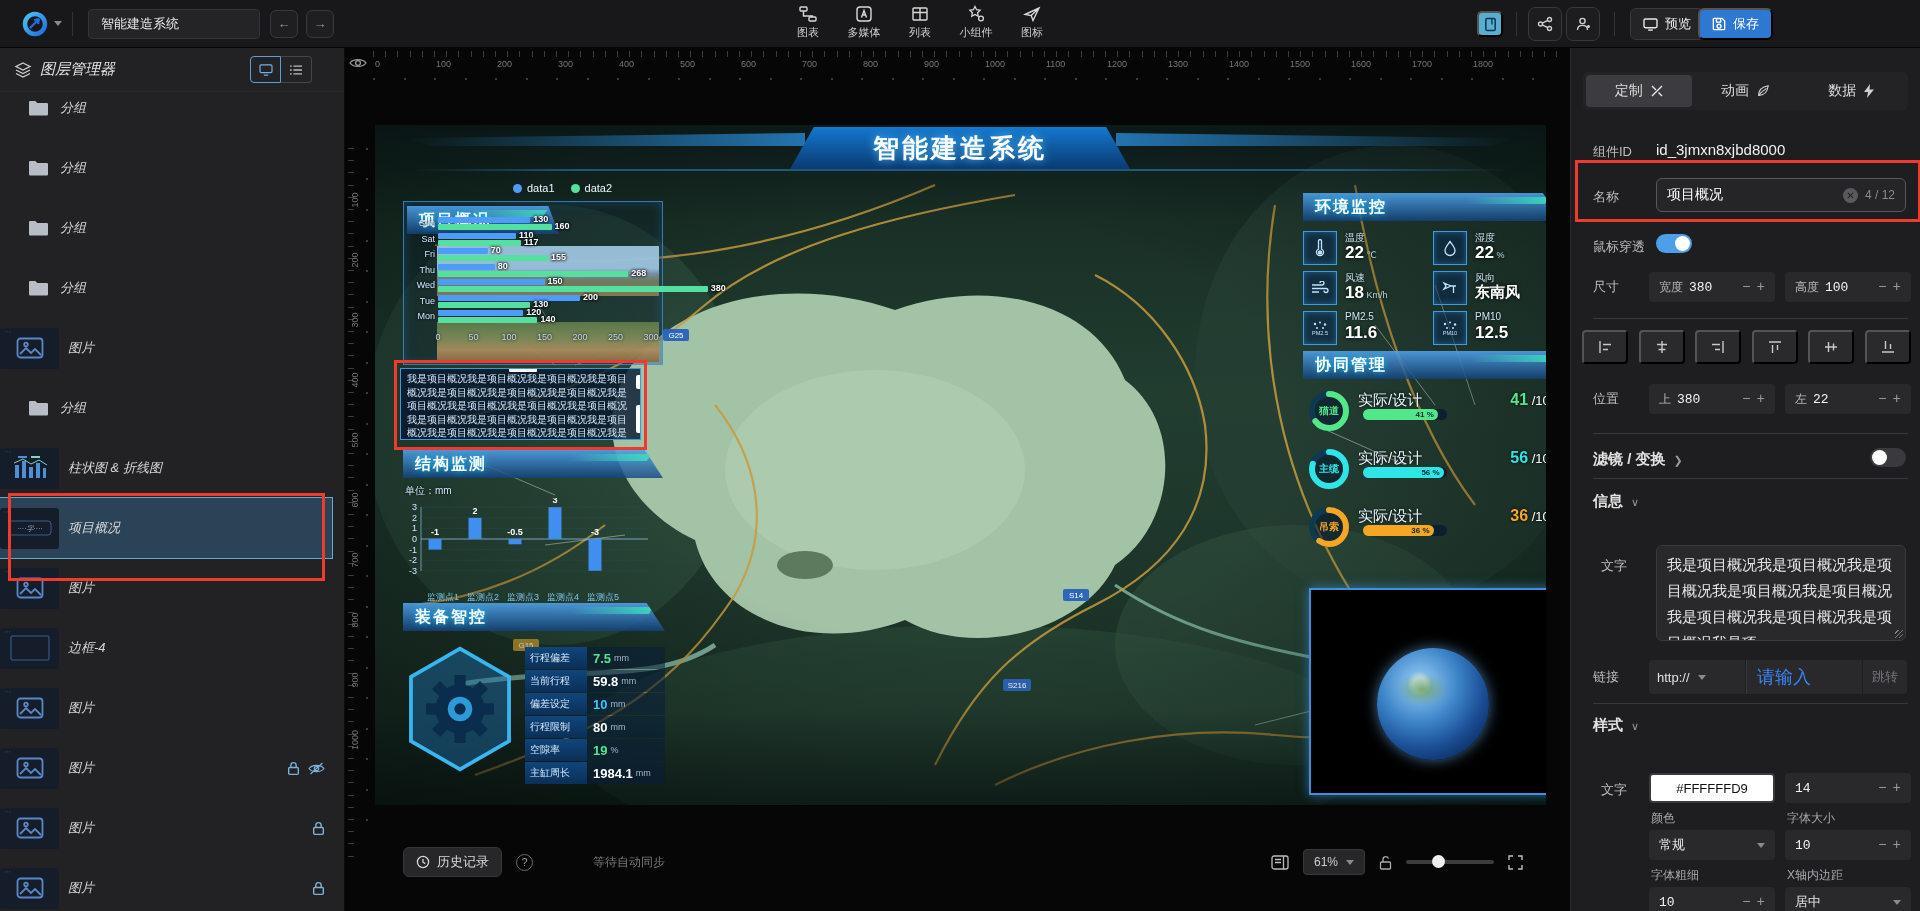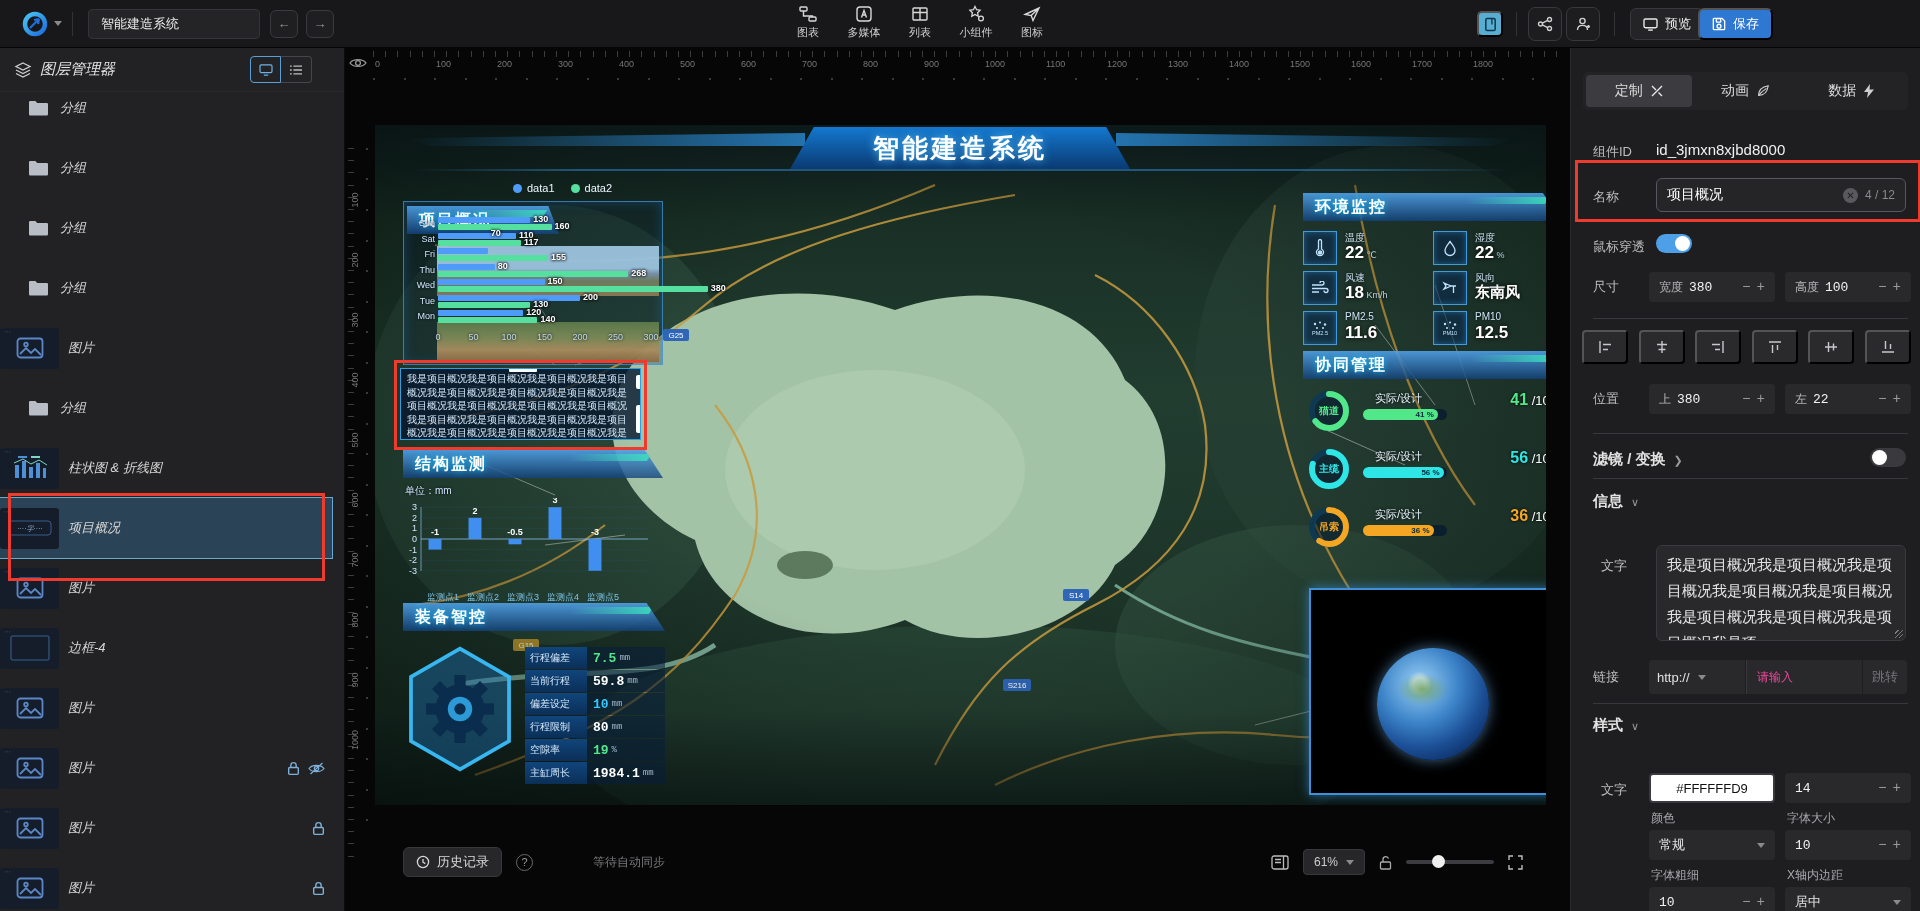"70" span.bval { top: 12px -> 29px }
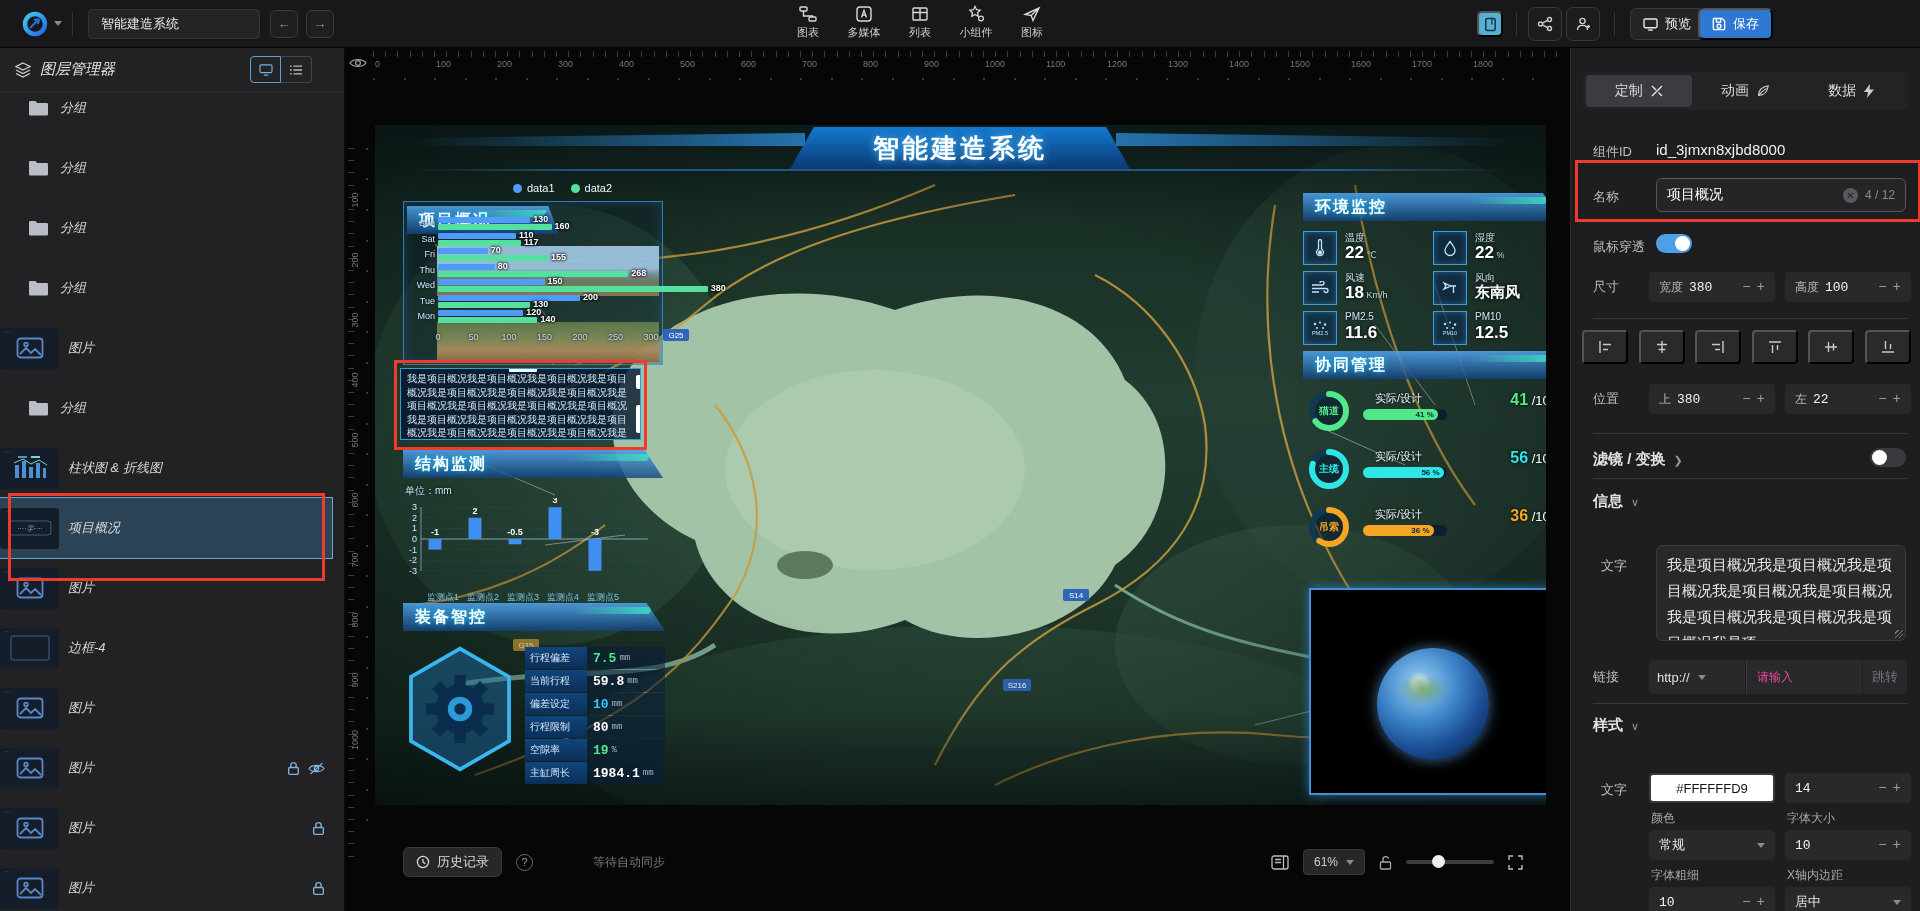"实际/设计" .ratio-lab { font-size: 11px -> 15px; left: 68px -> 51px }
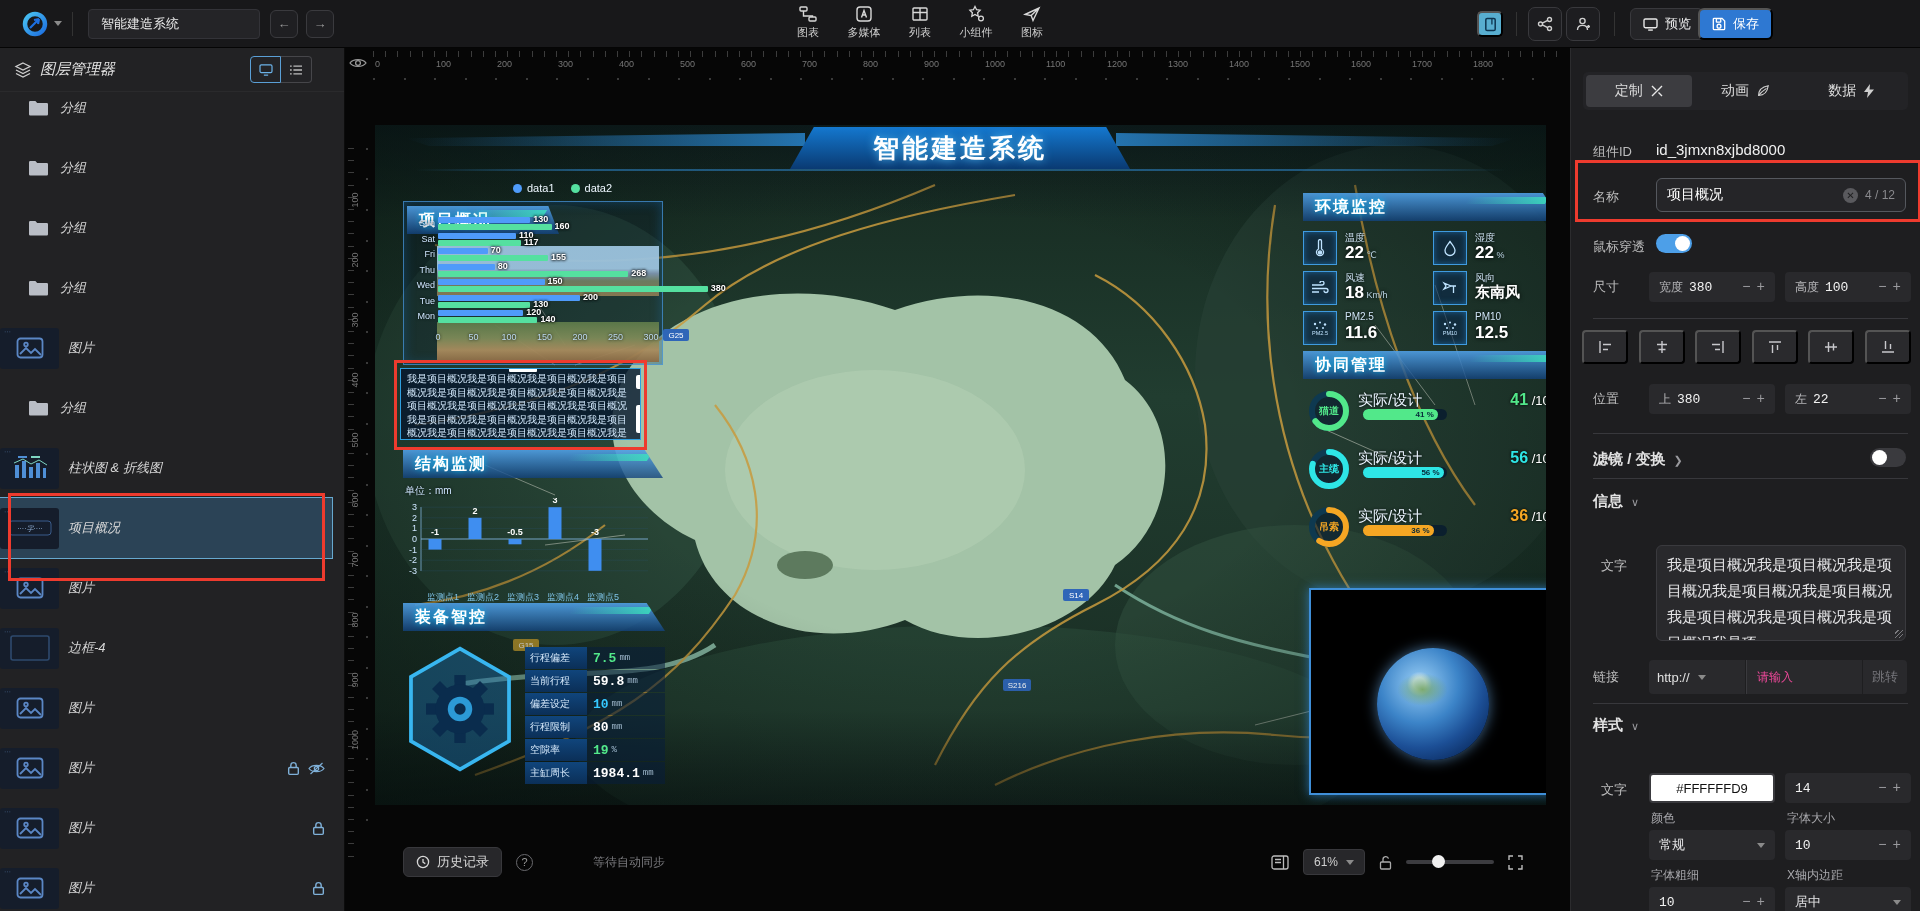"装备智控" .equip-panel { font-family: Liberation Mono, monospace -> none }
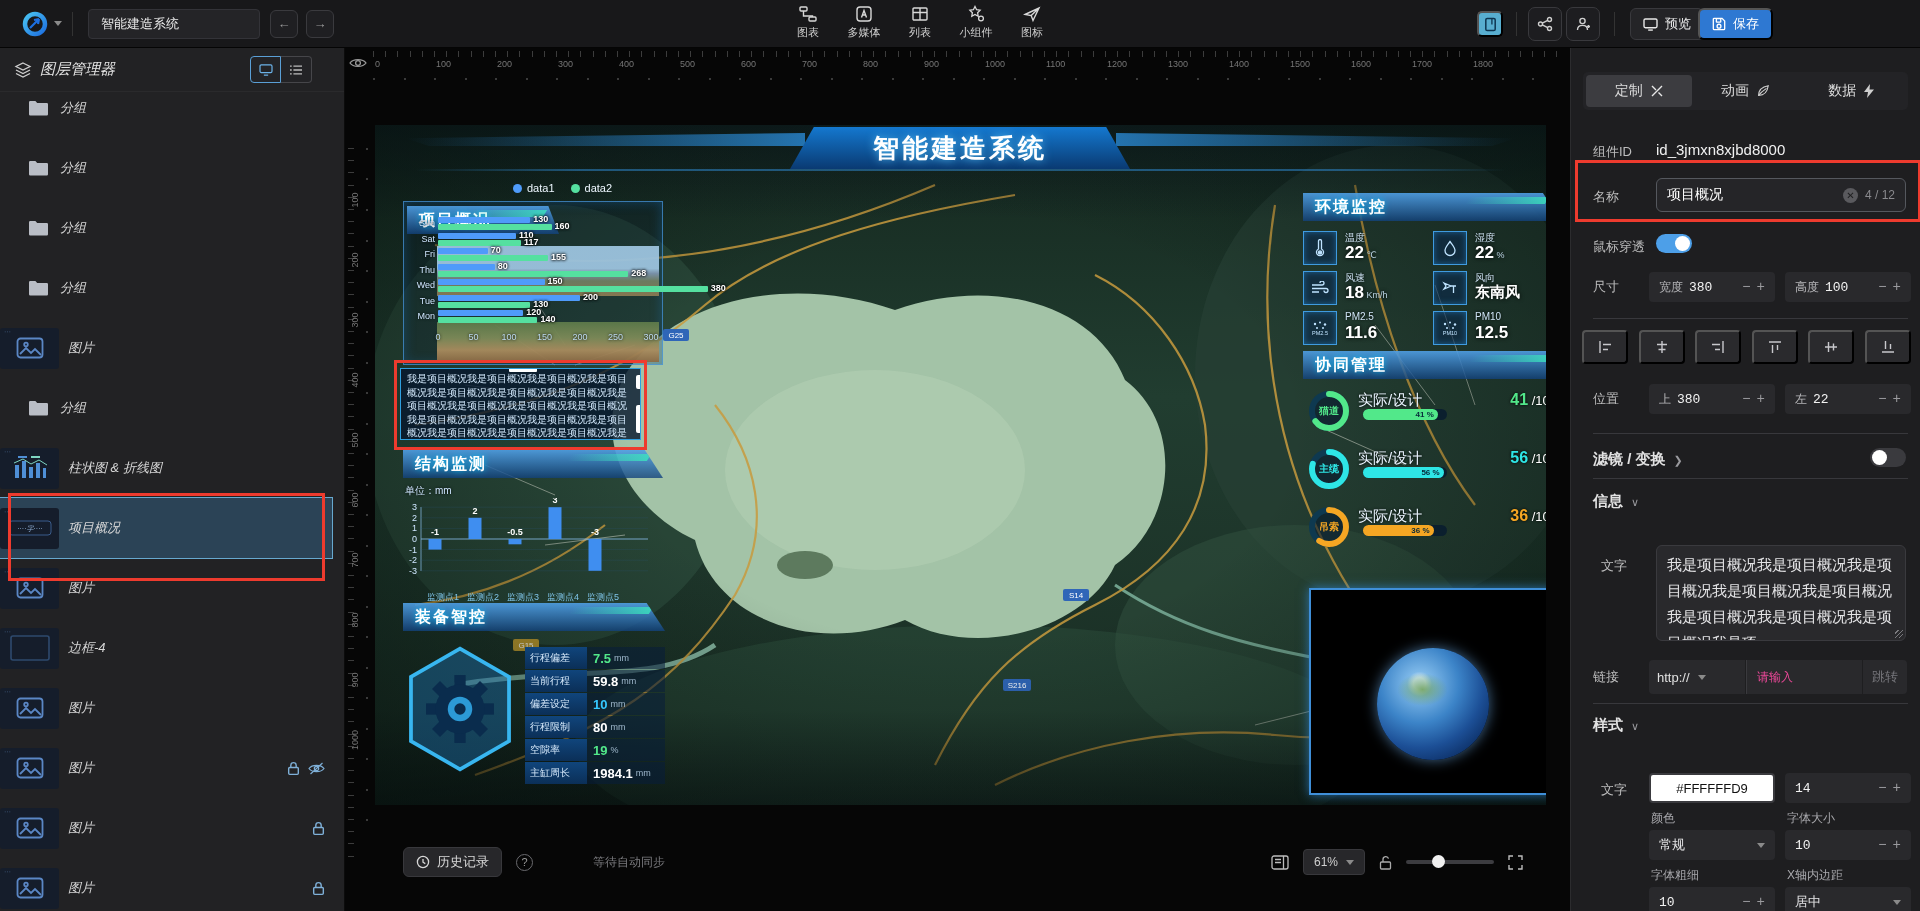"请输入" span { color: #ec4899 -> #3b82f6; font-size: 12px -> 18px }
